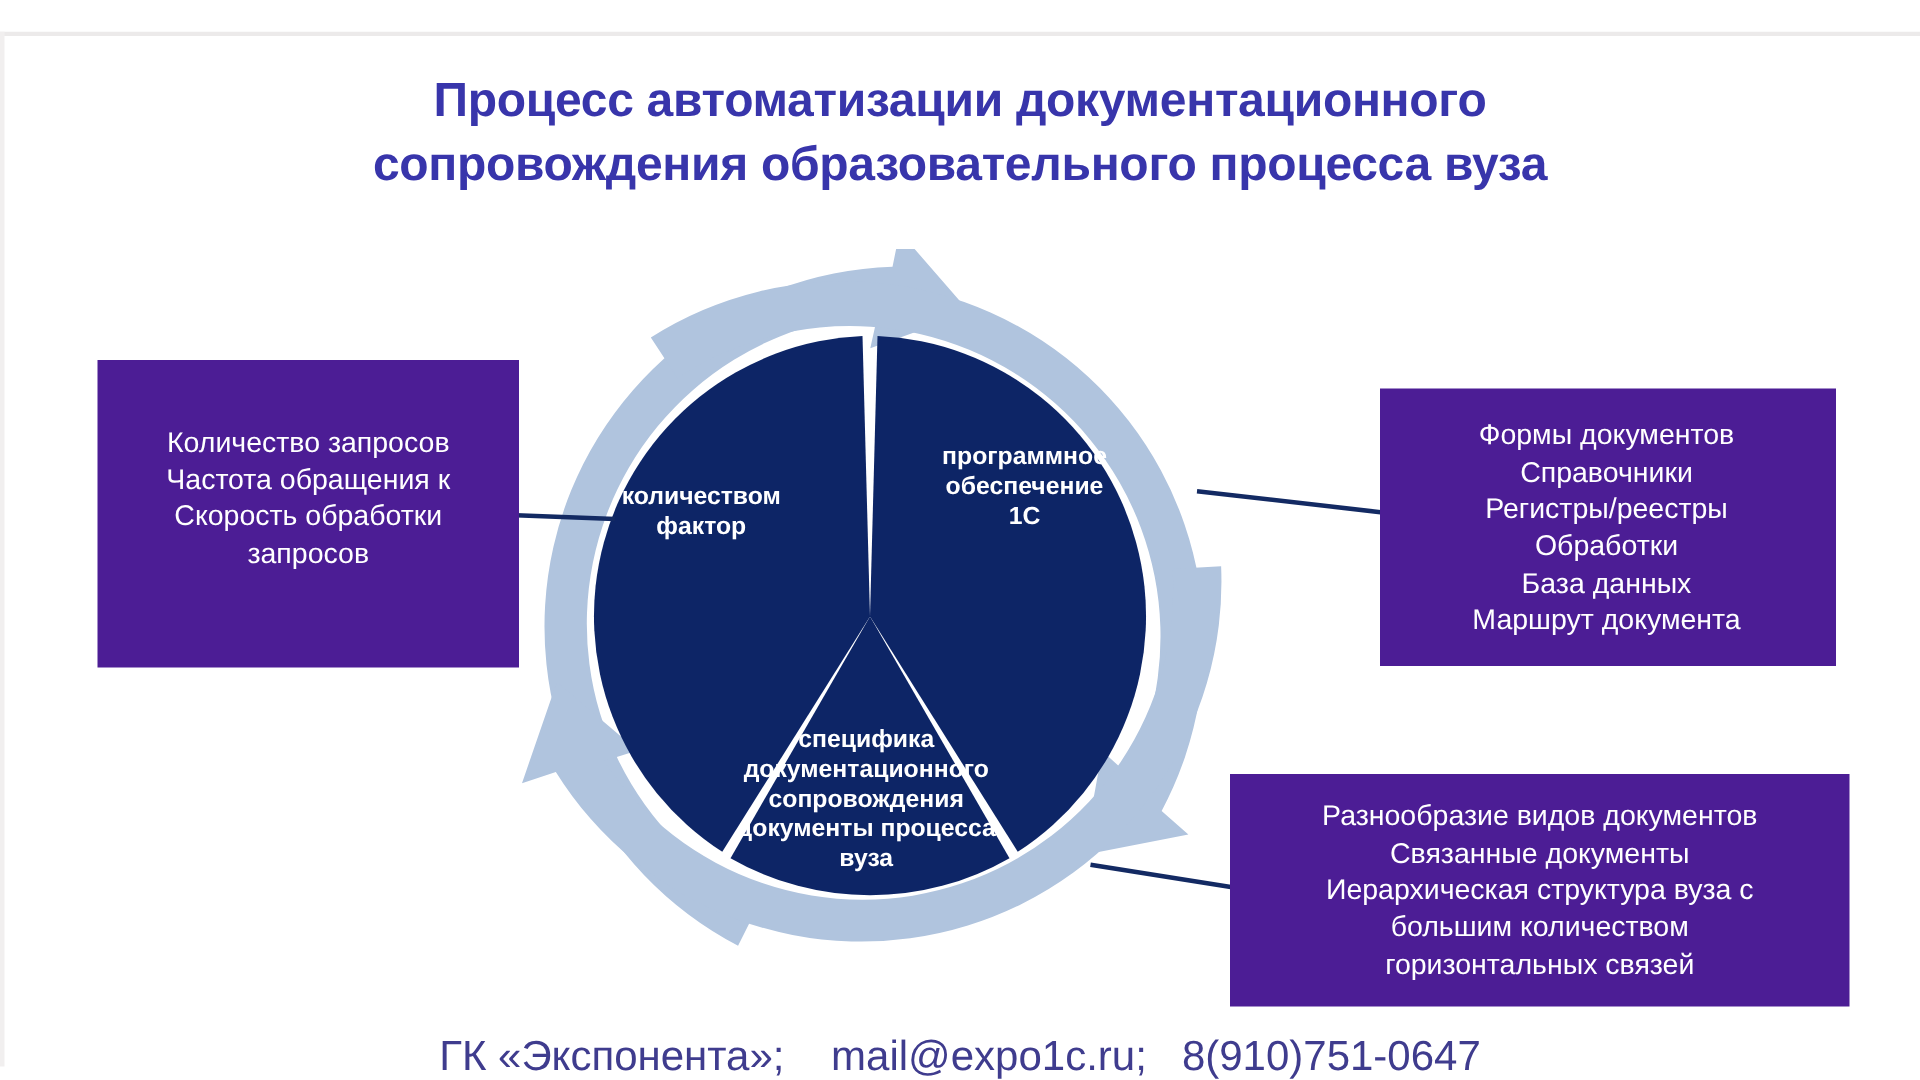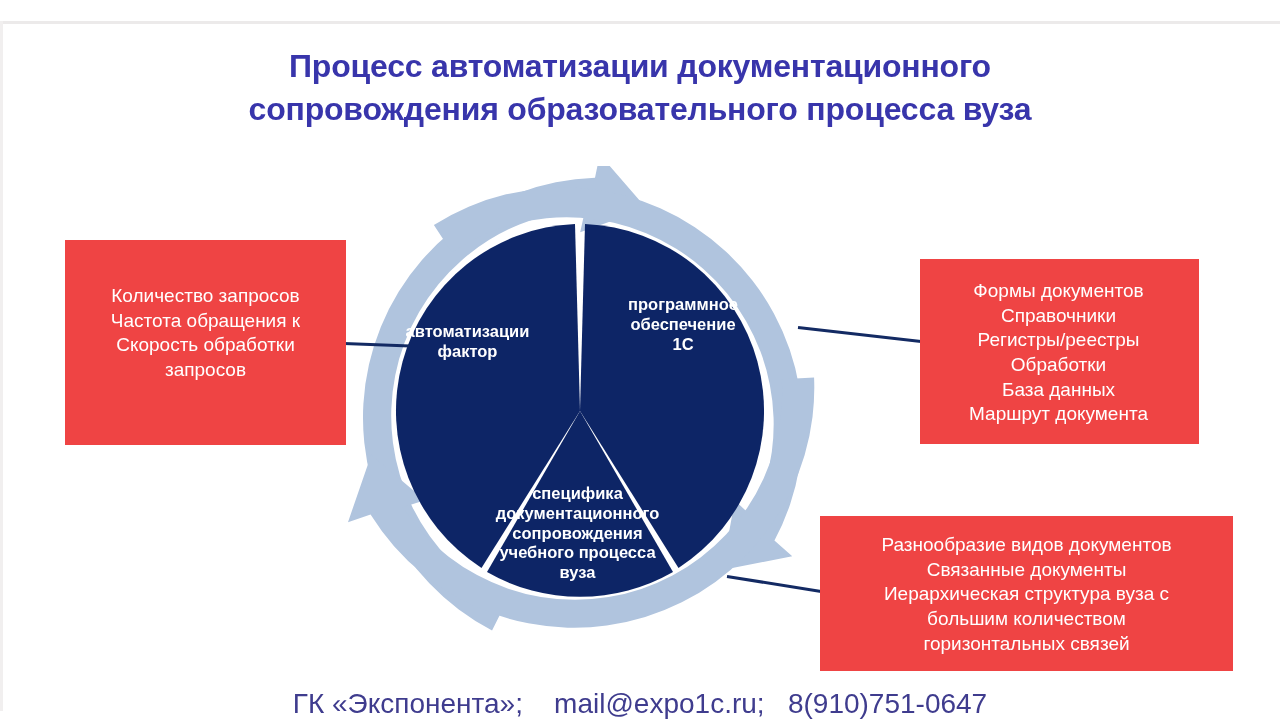"Количество запросов" .info-box { background: #ef4444 -> #4c1d95 }
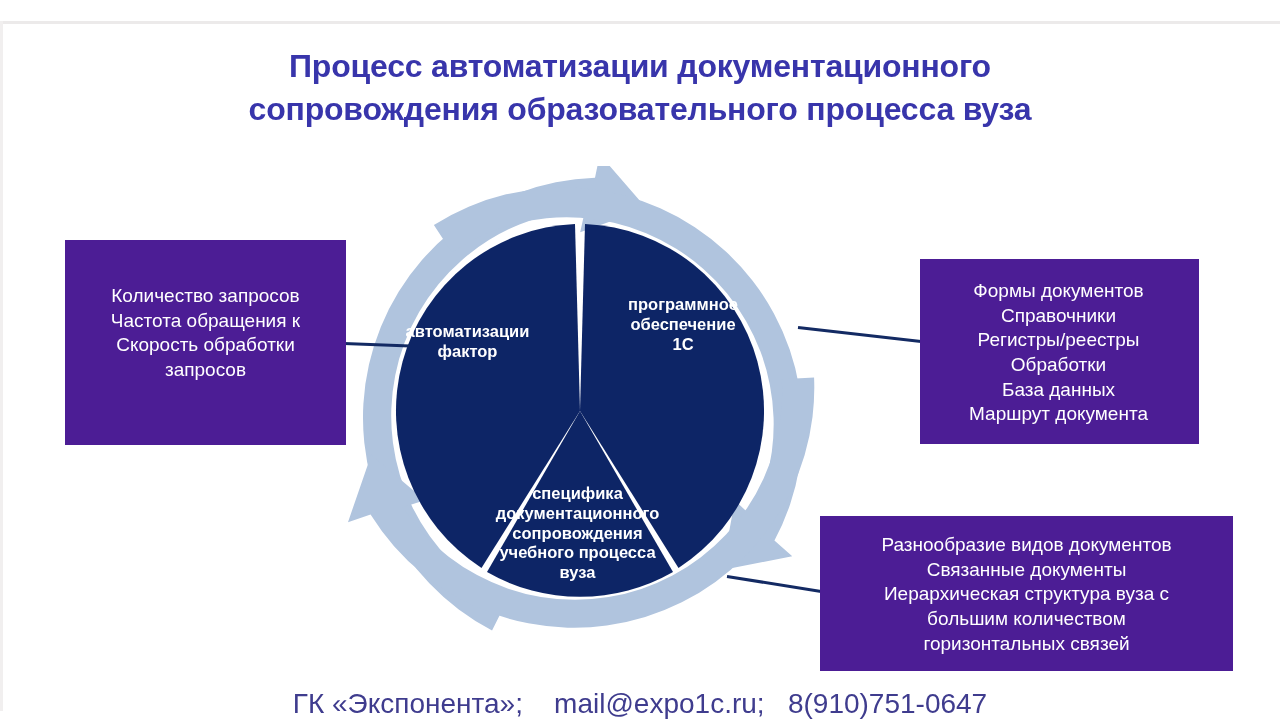"Формы документов" #box-right-top { width: 279px -> 304px }
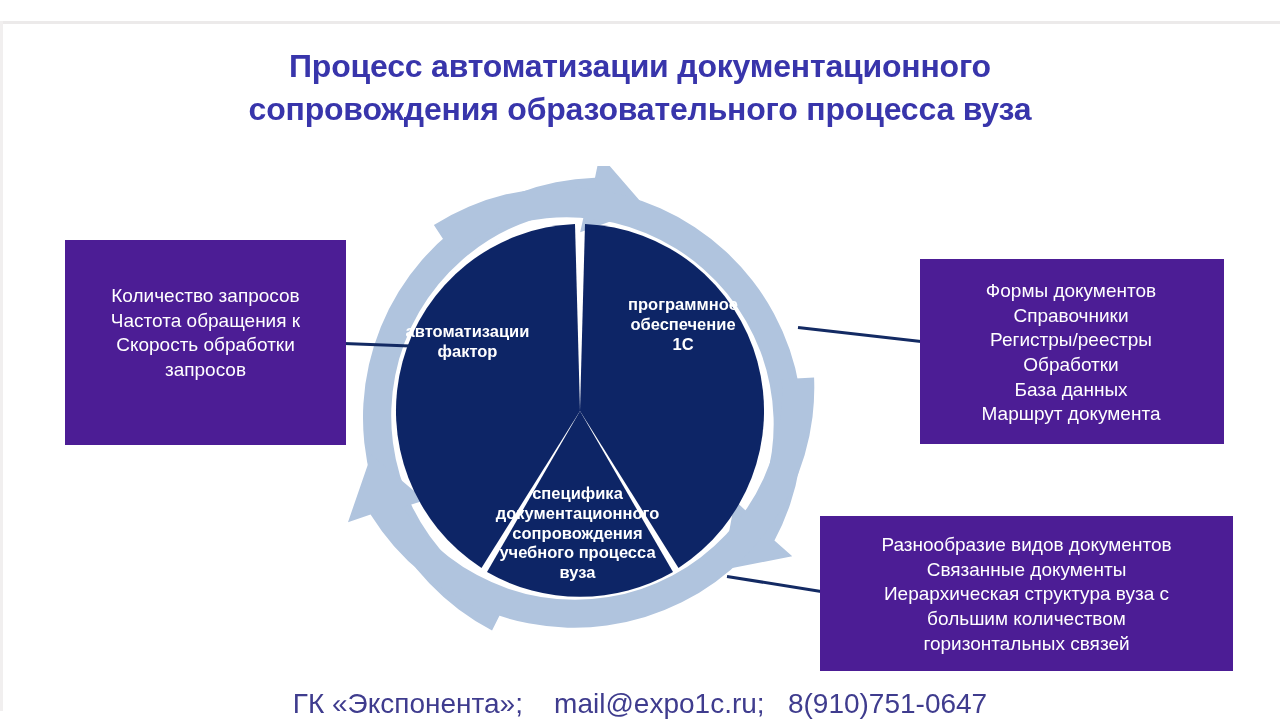"автоматизации" span { text: автоматизации -> количеством }
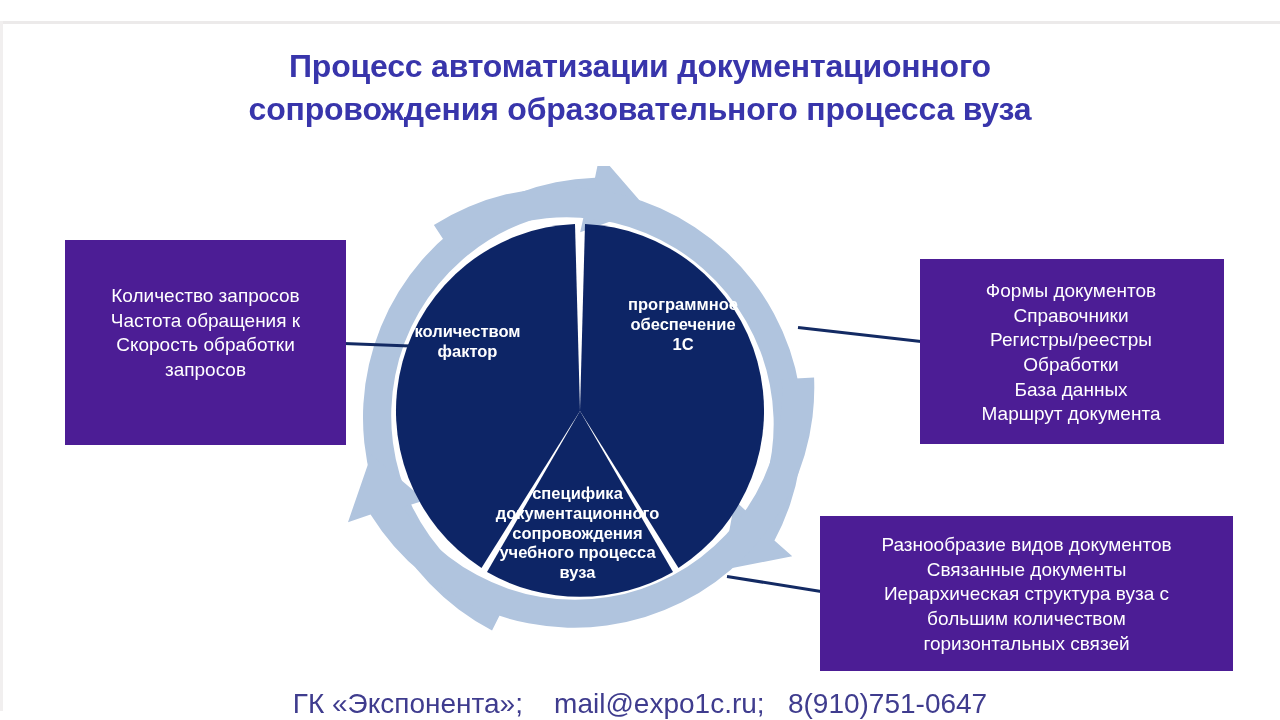"учебного процесса" span { text: учебного -> документы }
